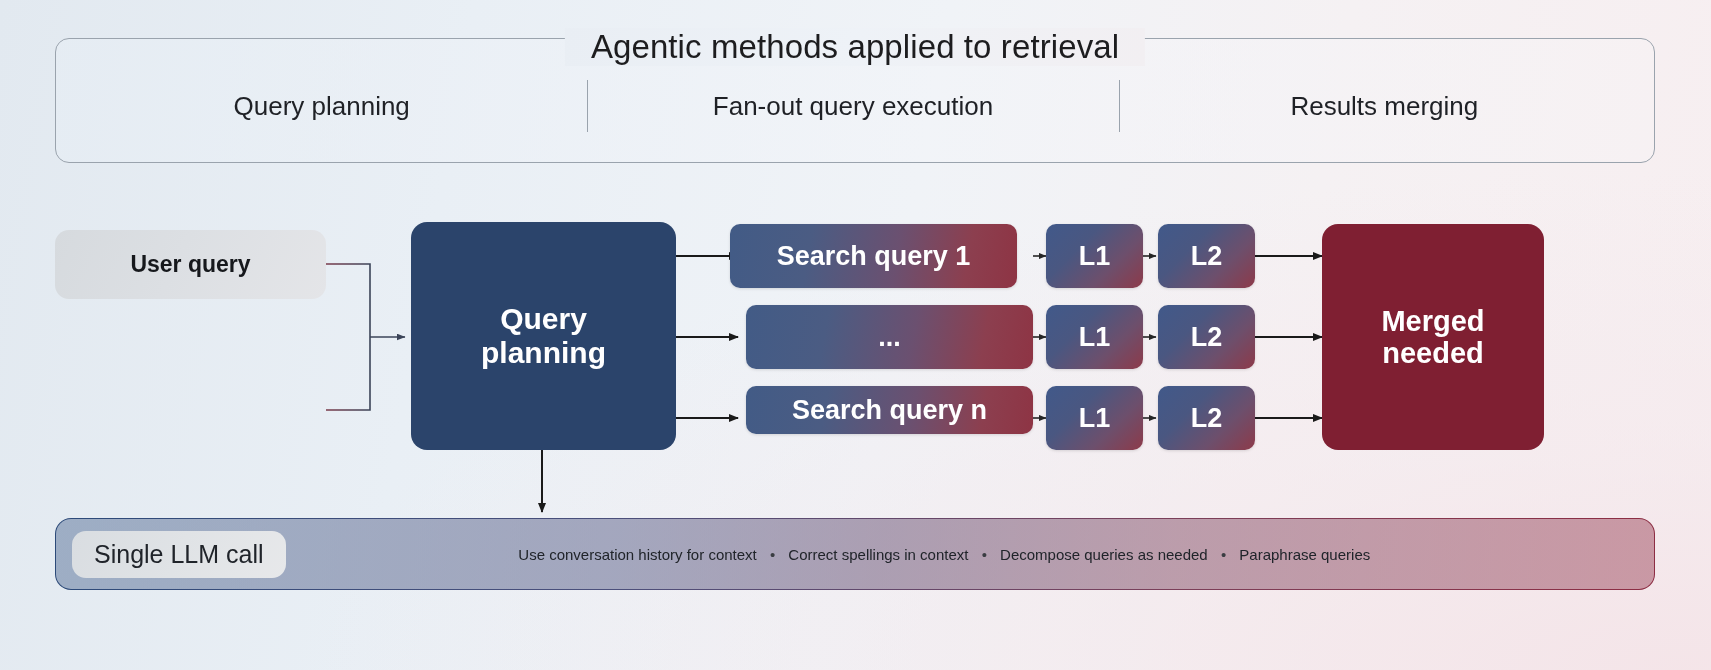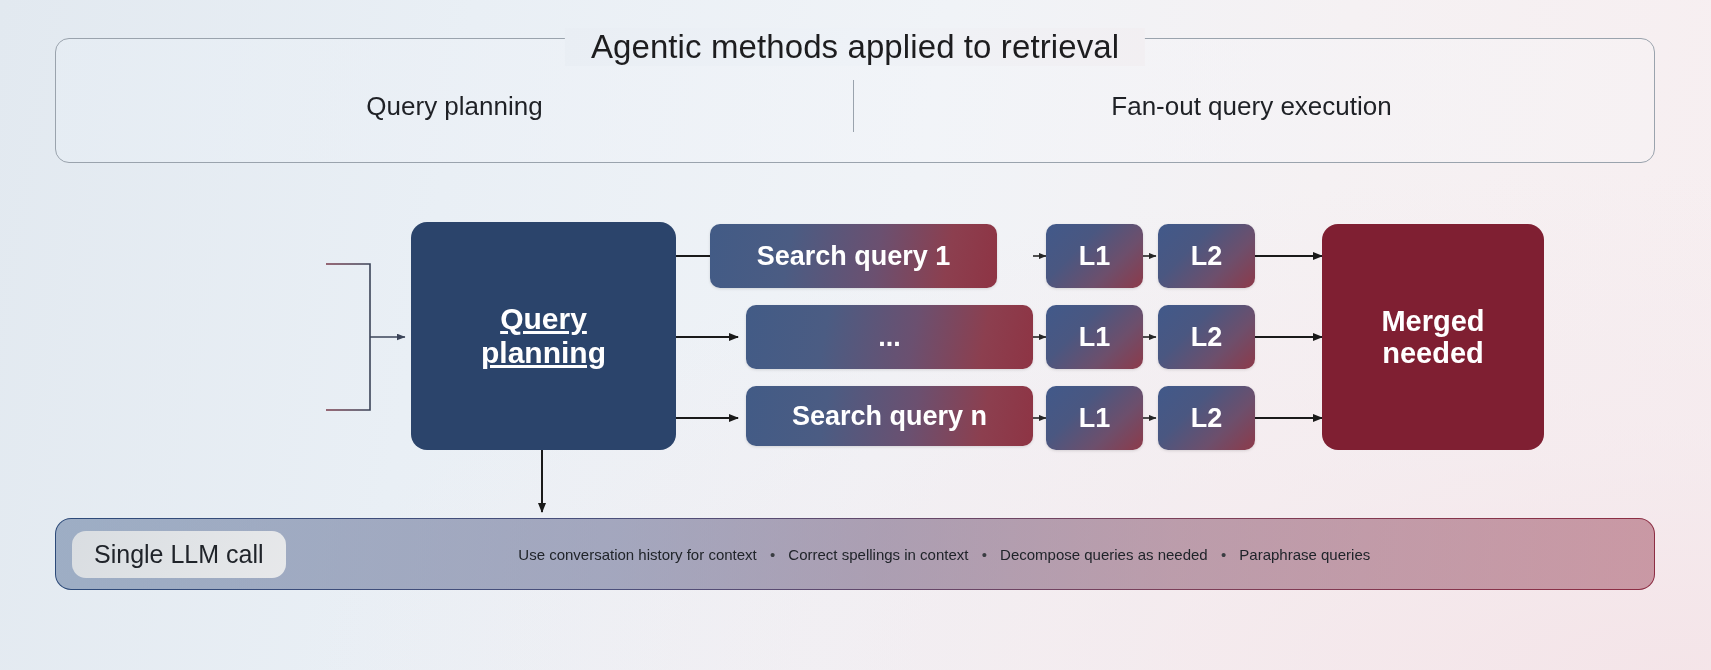"Results merging" div.panel-col { html: none -> <div>Results merging</div> }
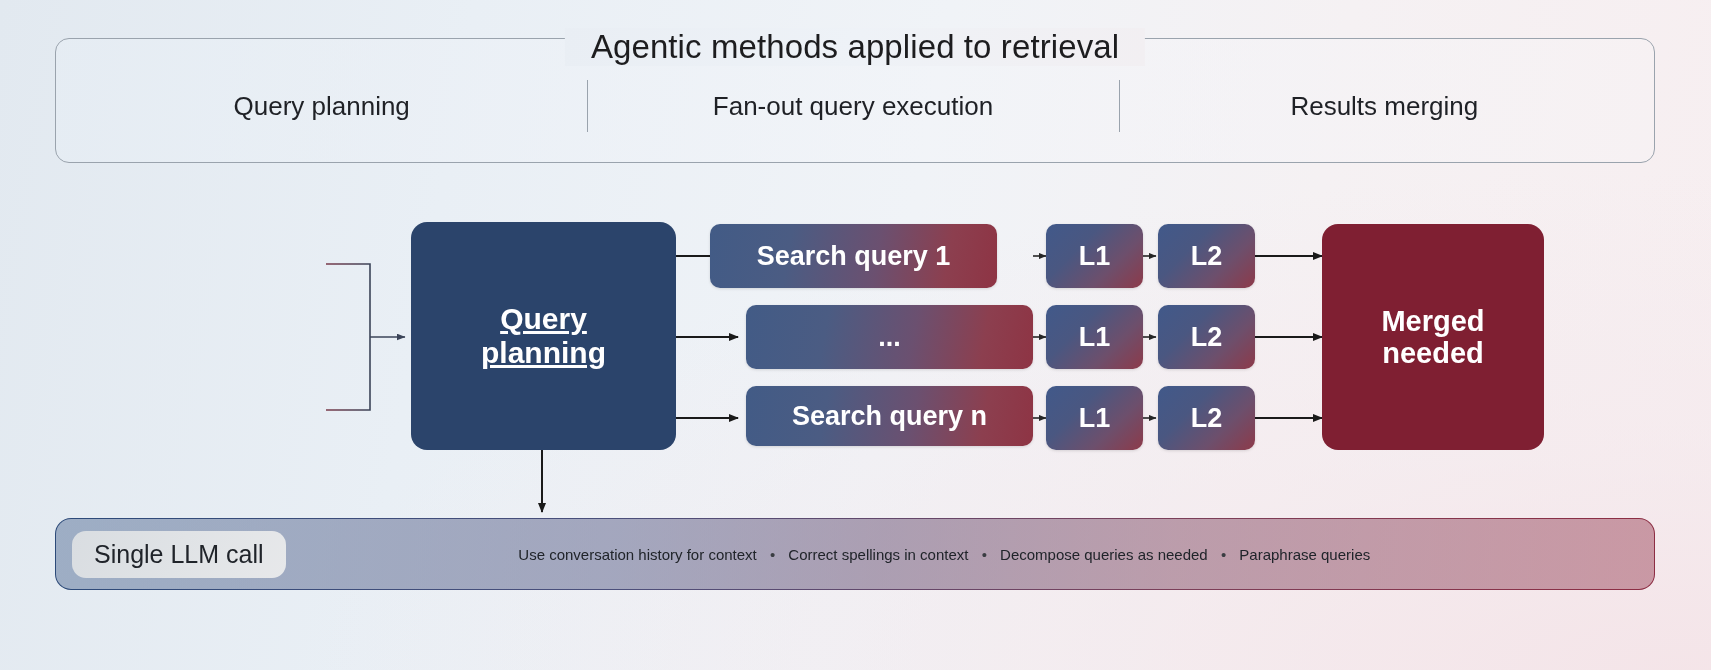"User query" div.box { html: none -> <div> <span>User query</span> </div> }
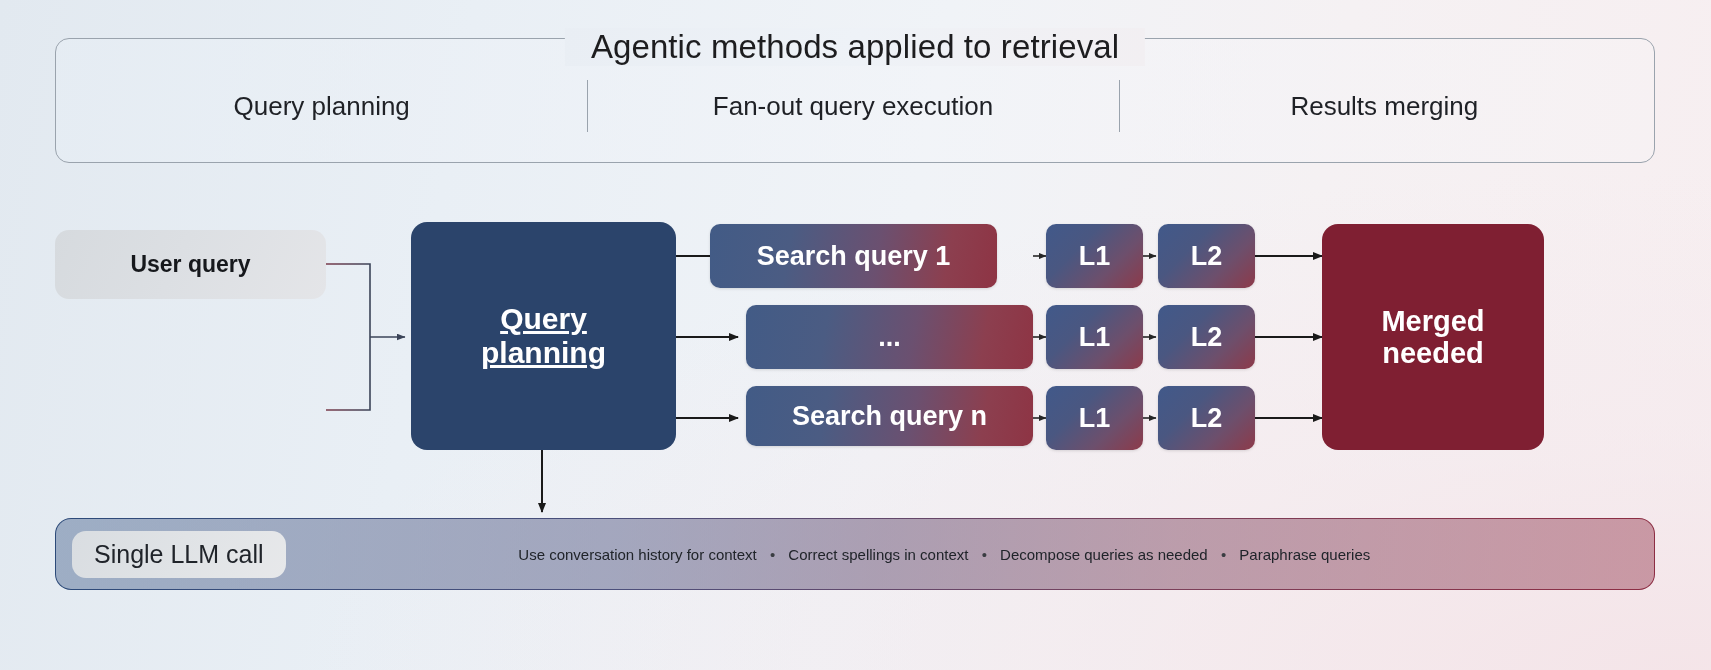"Search query 1" div.box { left: 710px -> 730px }
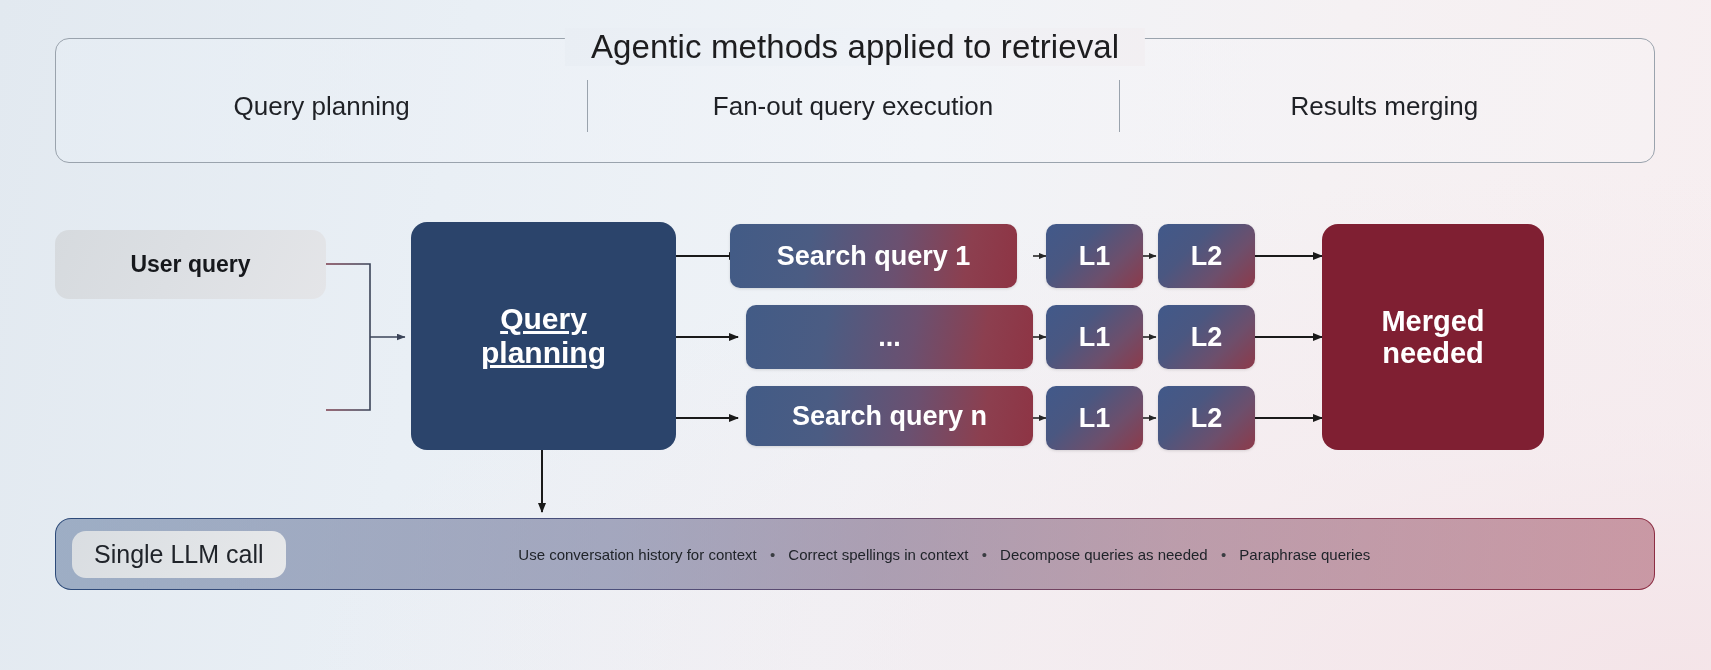"Query" div.box { text-decoration: underline -> none }
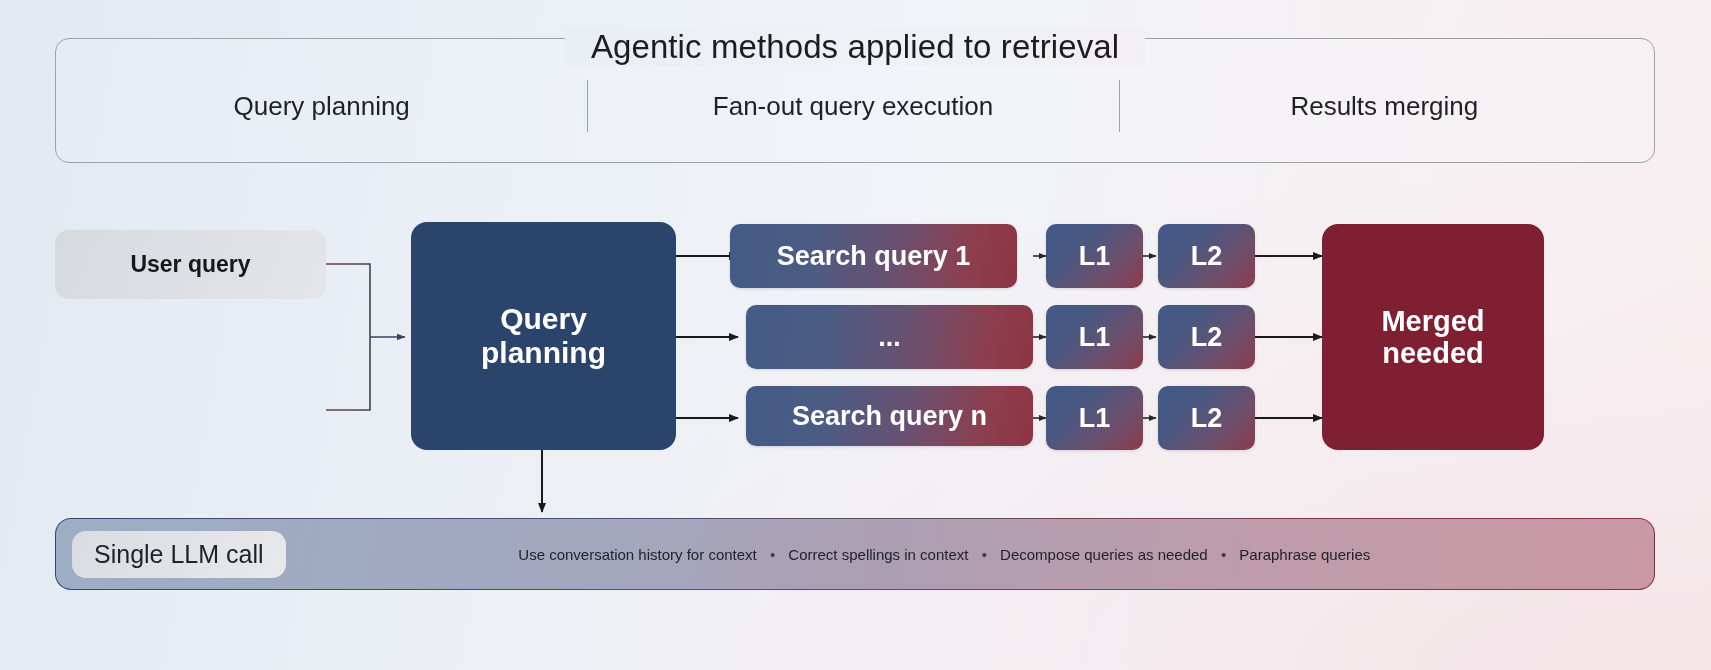"Search query n" div.box { height: 60px -> 48px }
